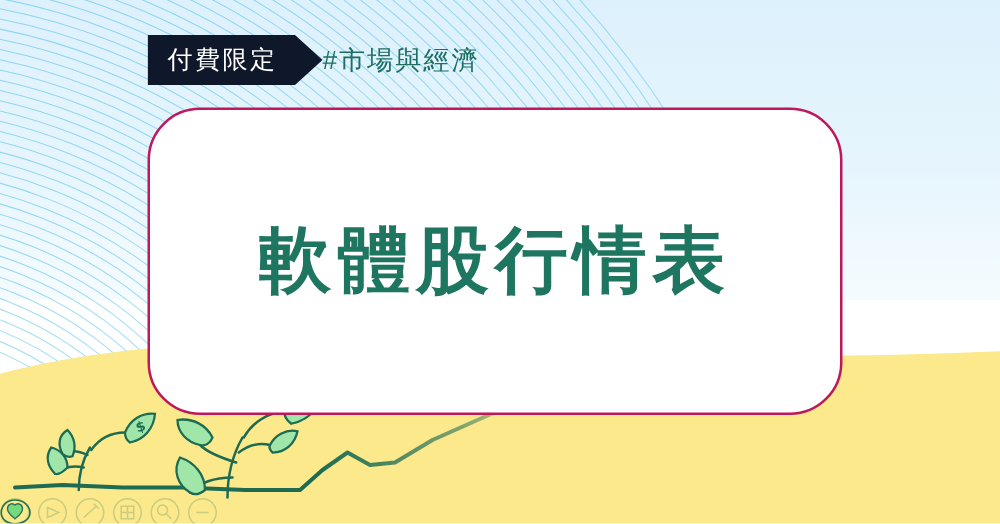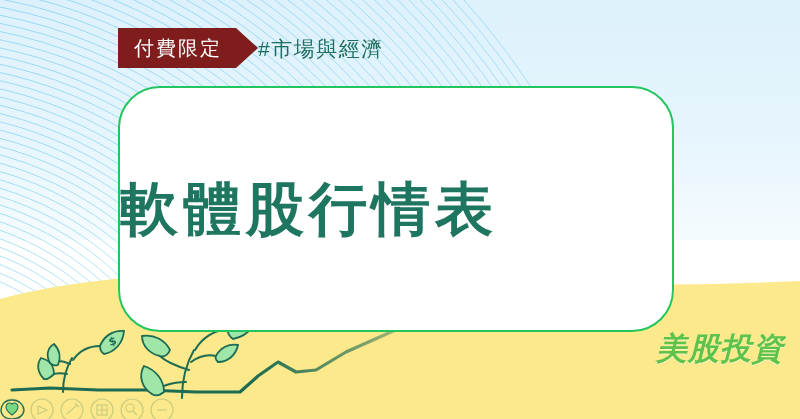"付費限定" .badge-shape { background: #7f1d1d -> #0f172a }
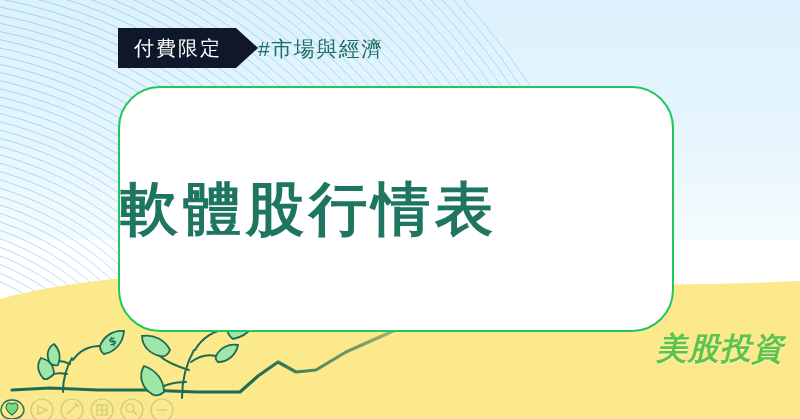"軟體股行情表" .main-card { border: 2px solid #22c55e -> 2px solid #be185d; justify-content: none -> center }
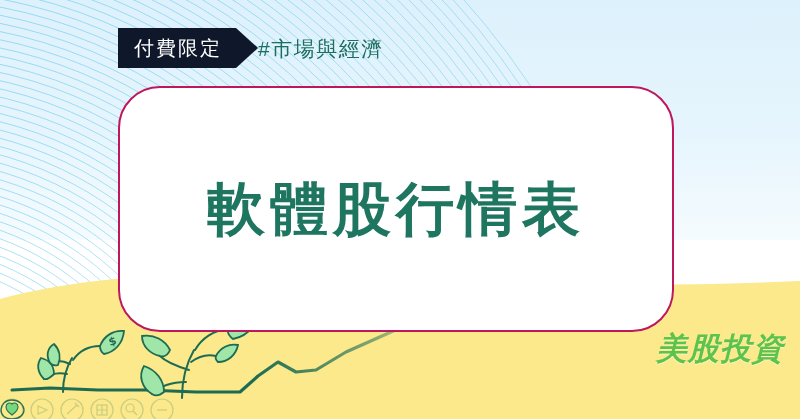"美股投資" div.logo-line-1 { html: <div>美股投資</div> -> none }
